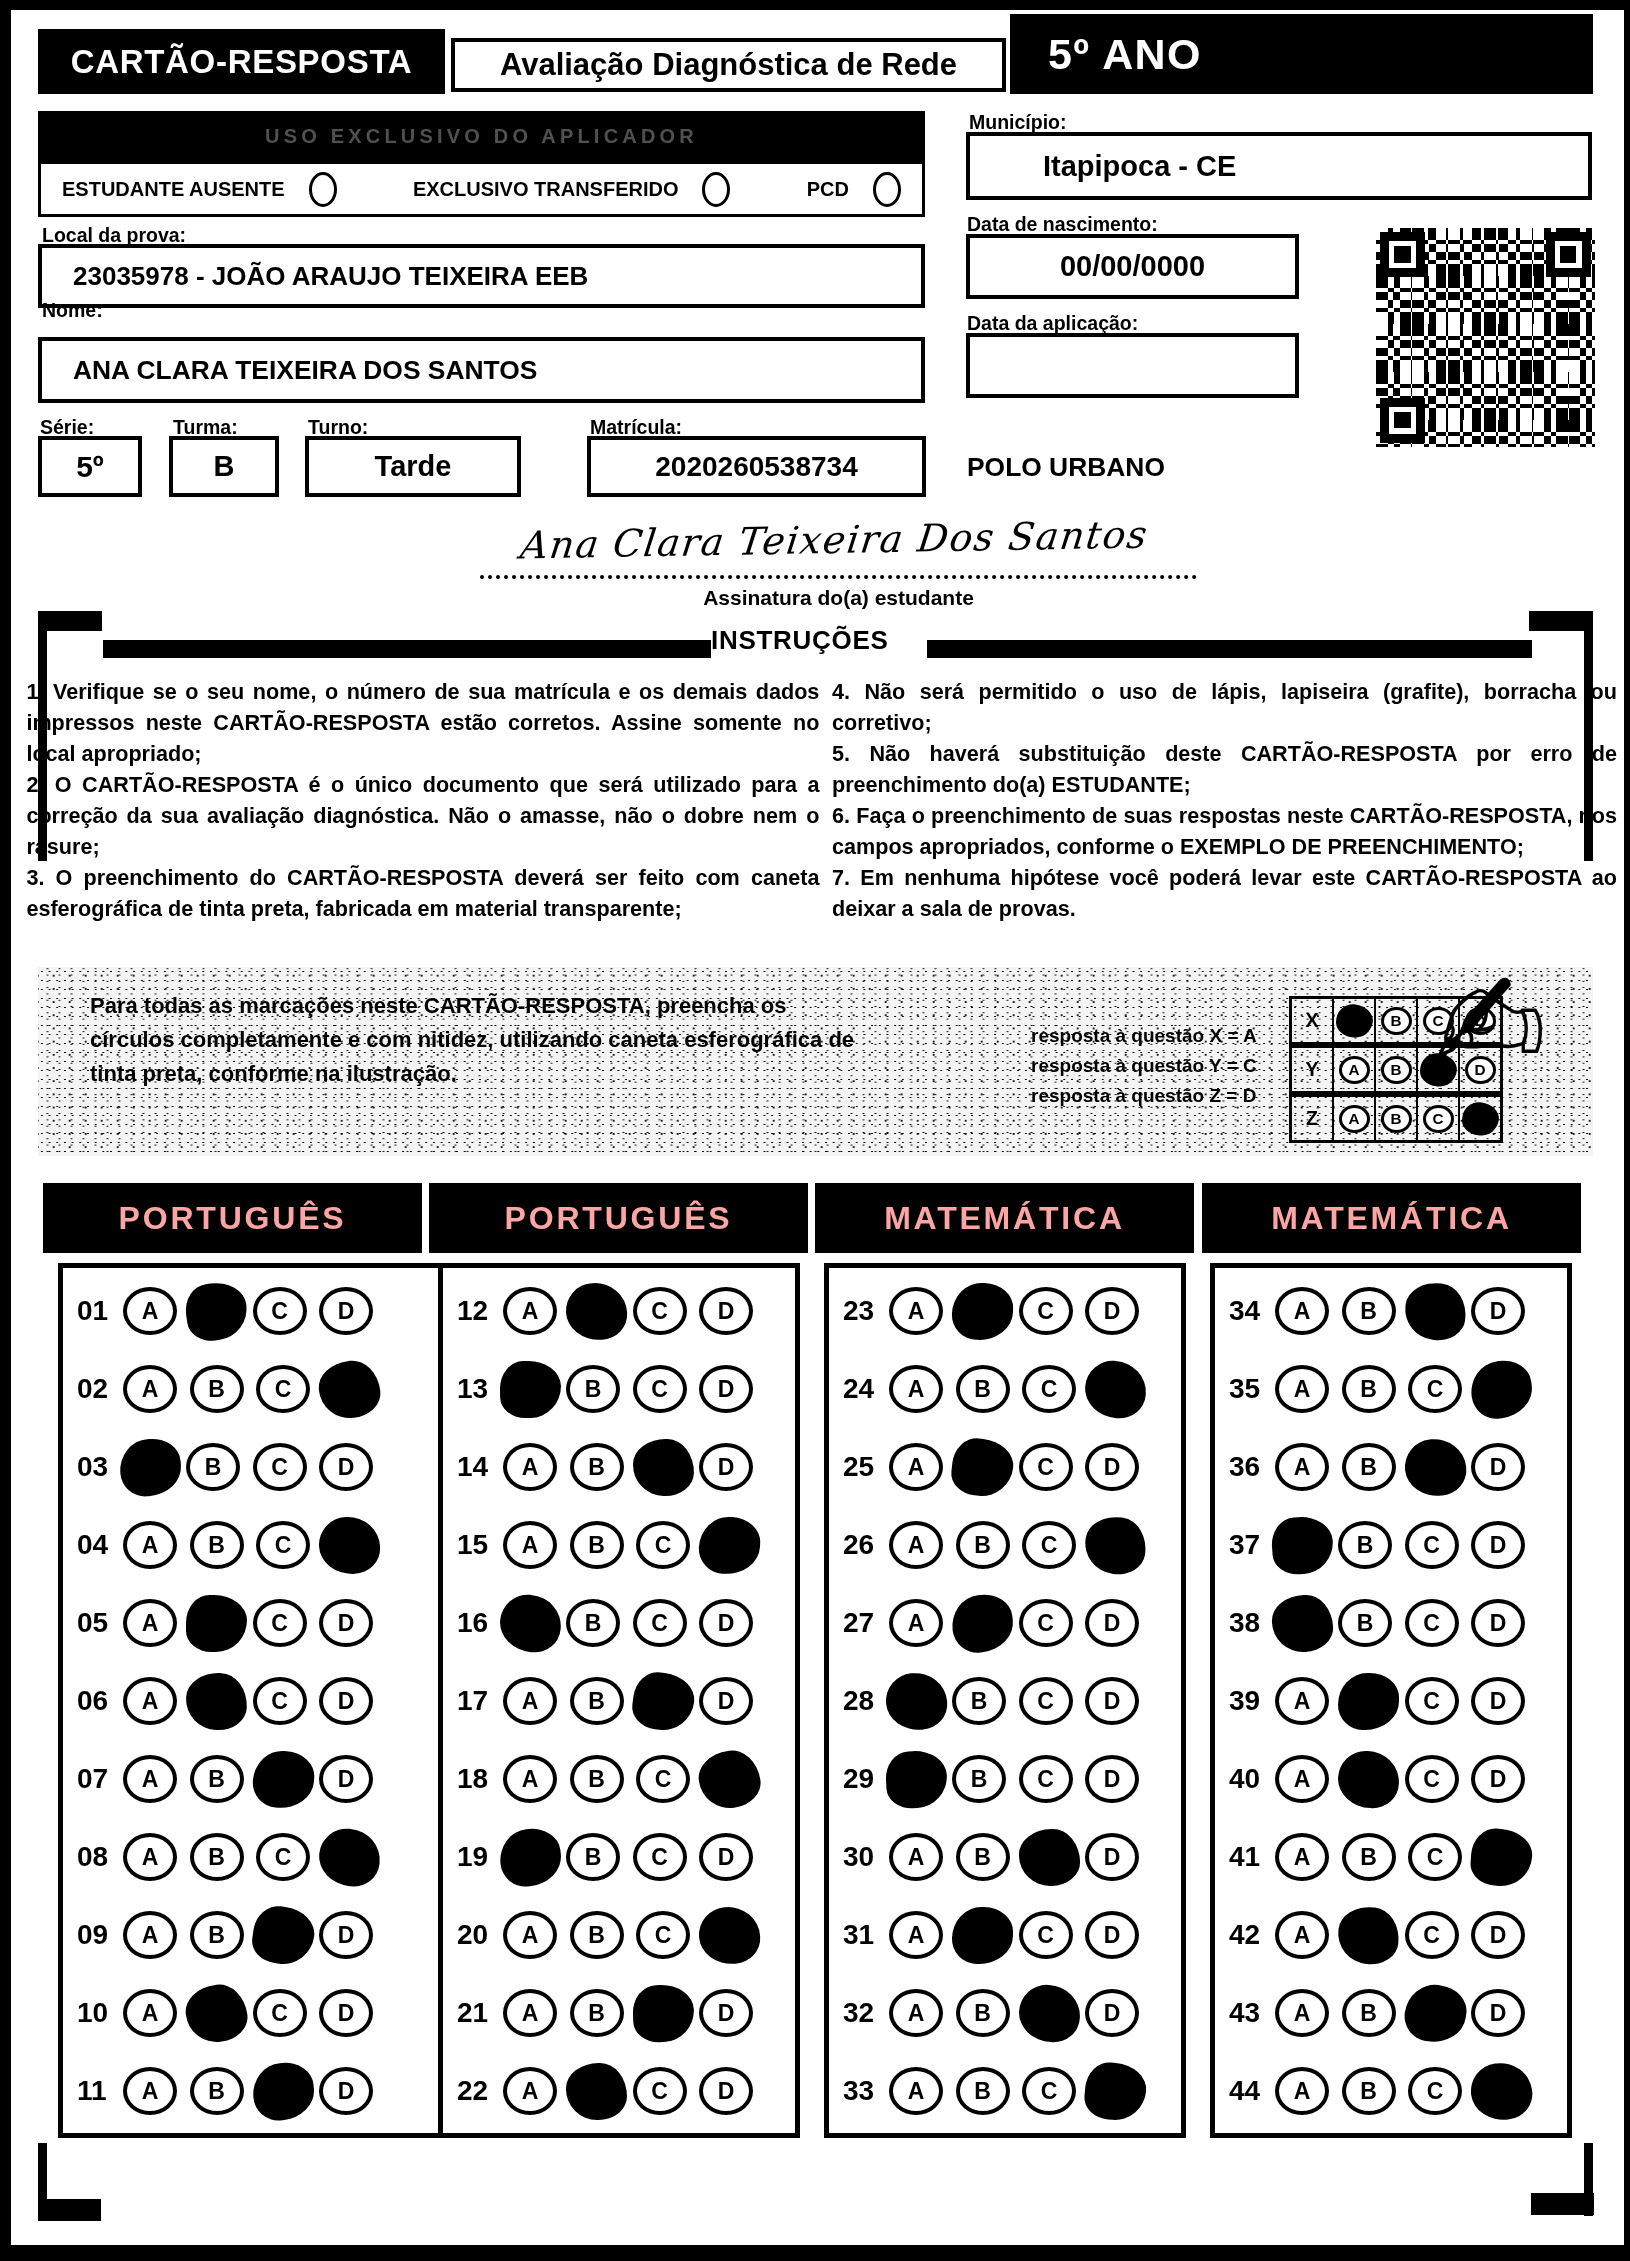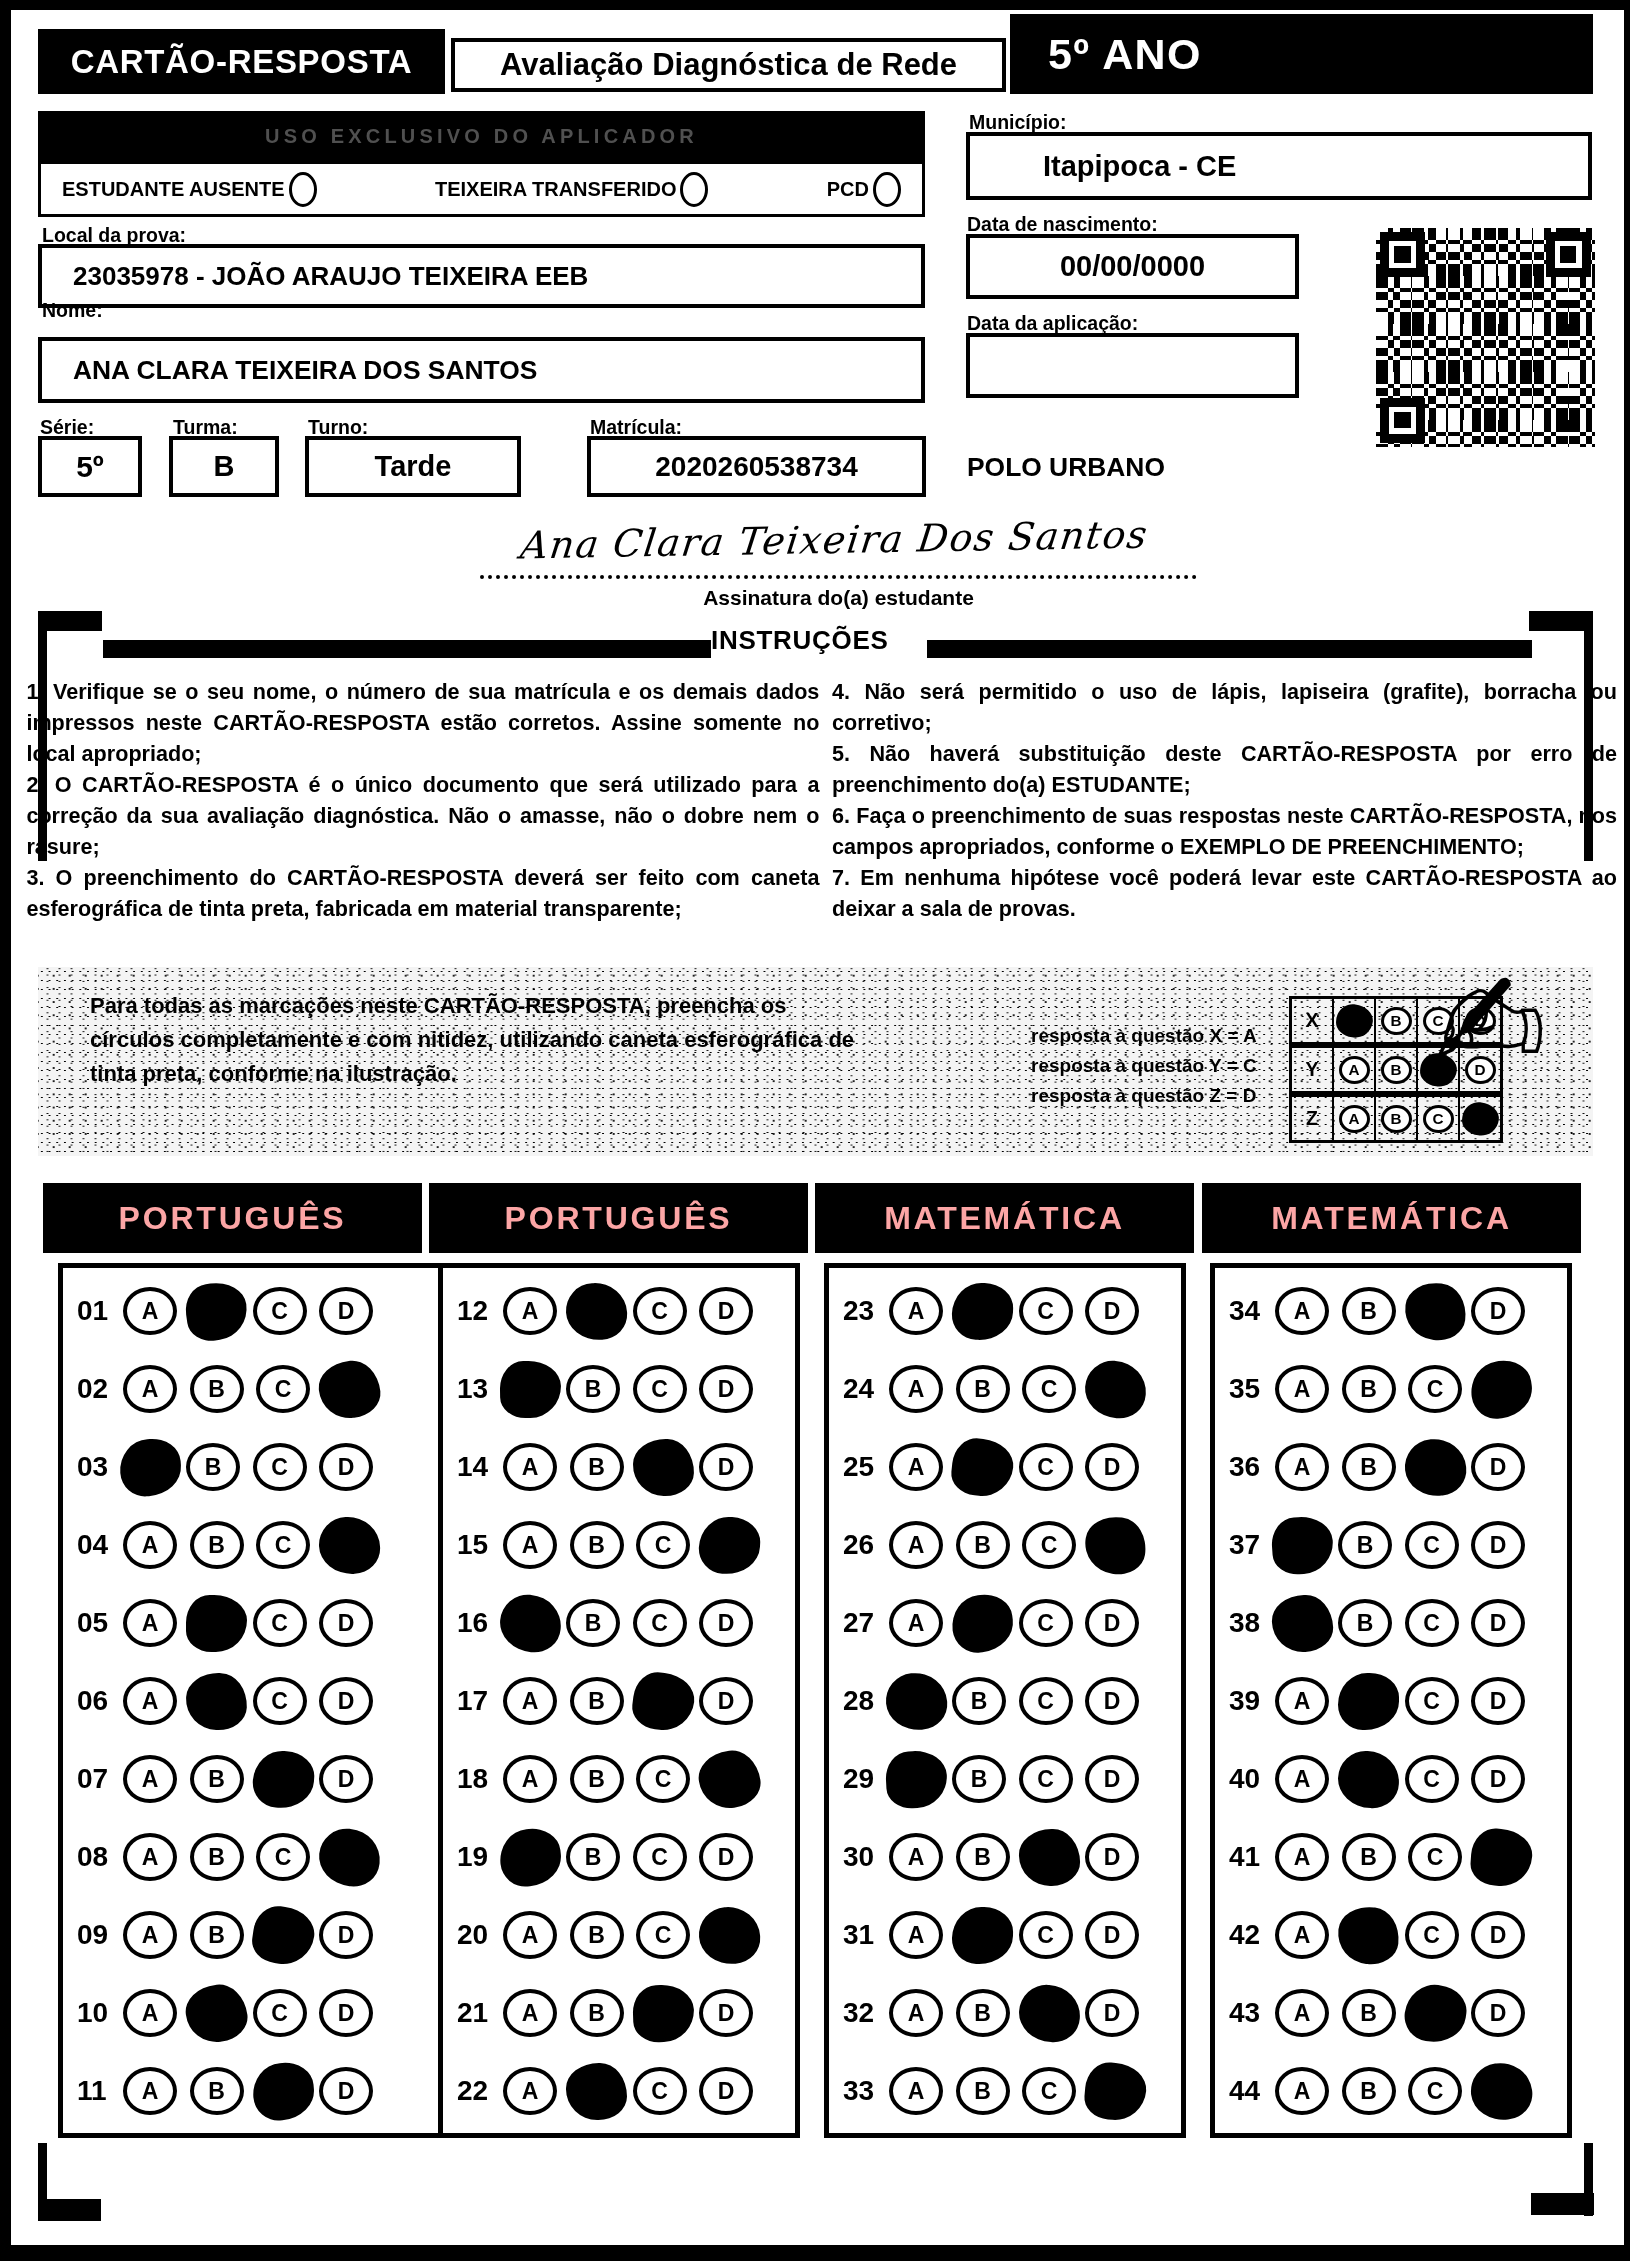"ESTUDANTE AUSENTE" .opt-item { gap: 4px -> 24px }
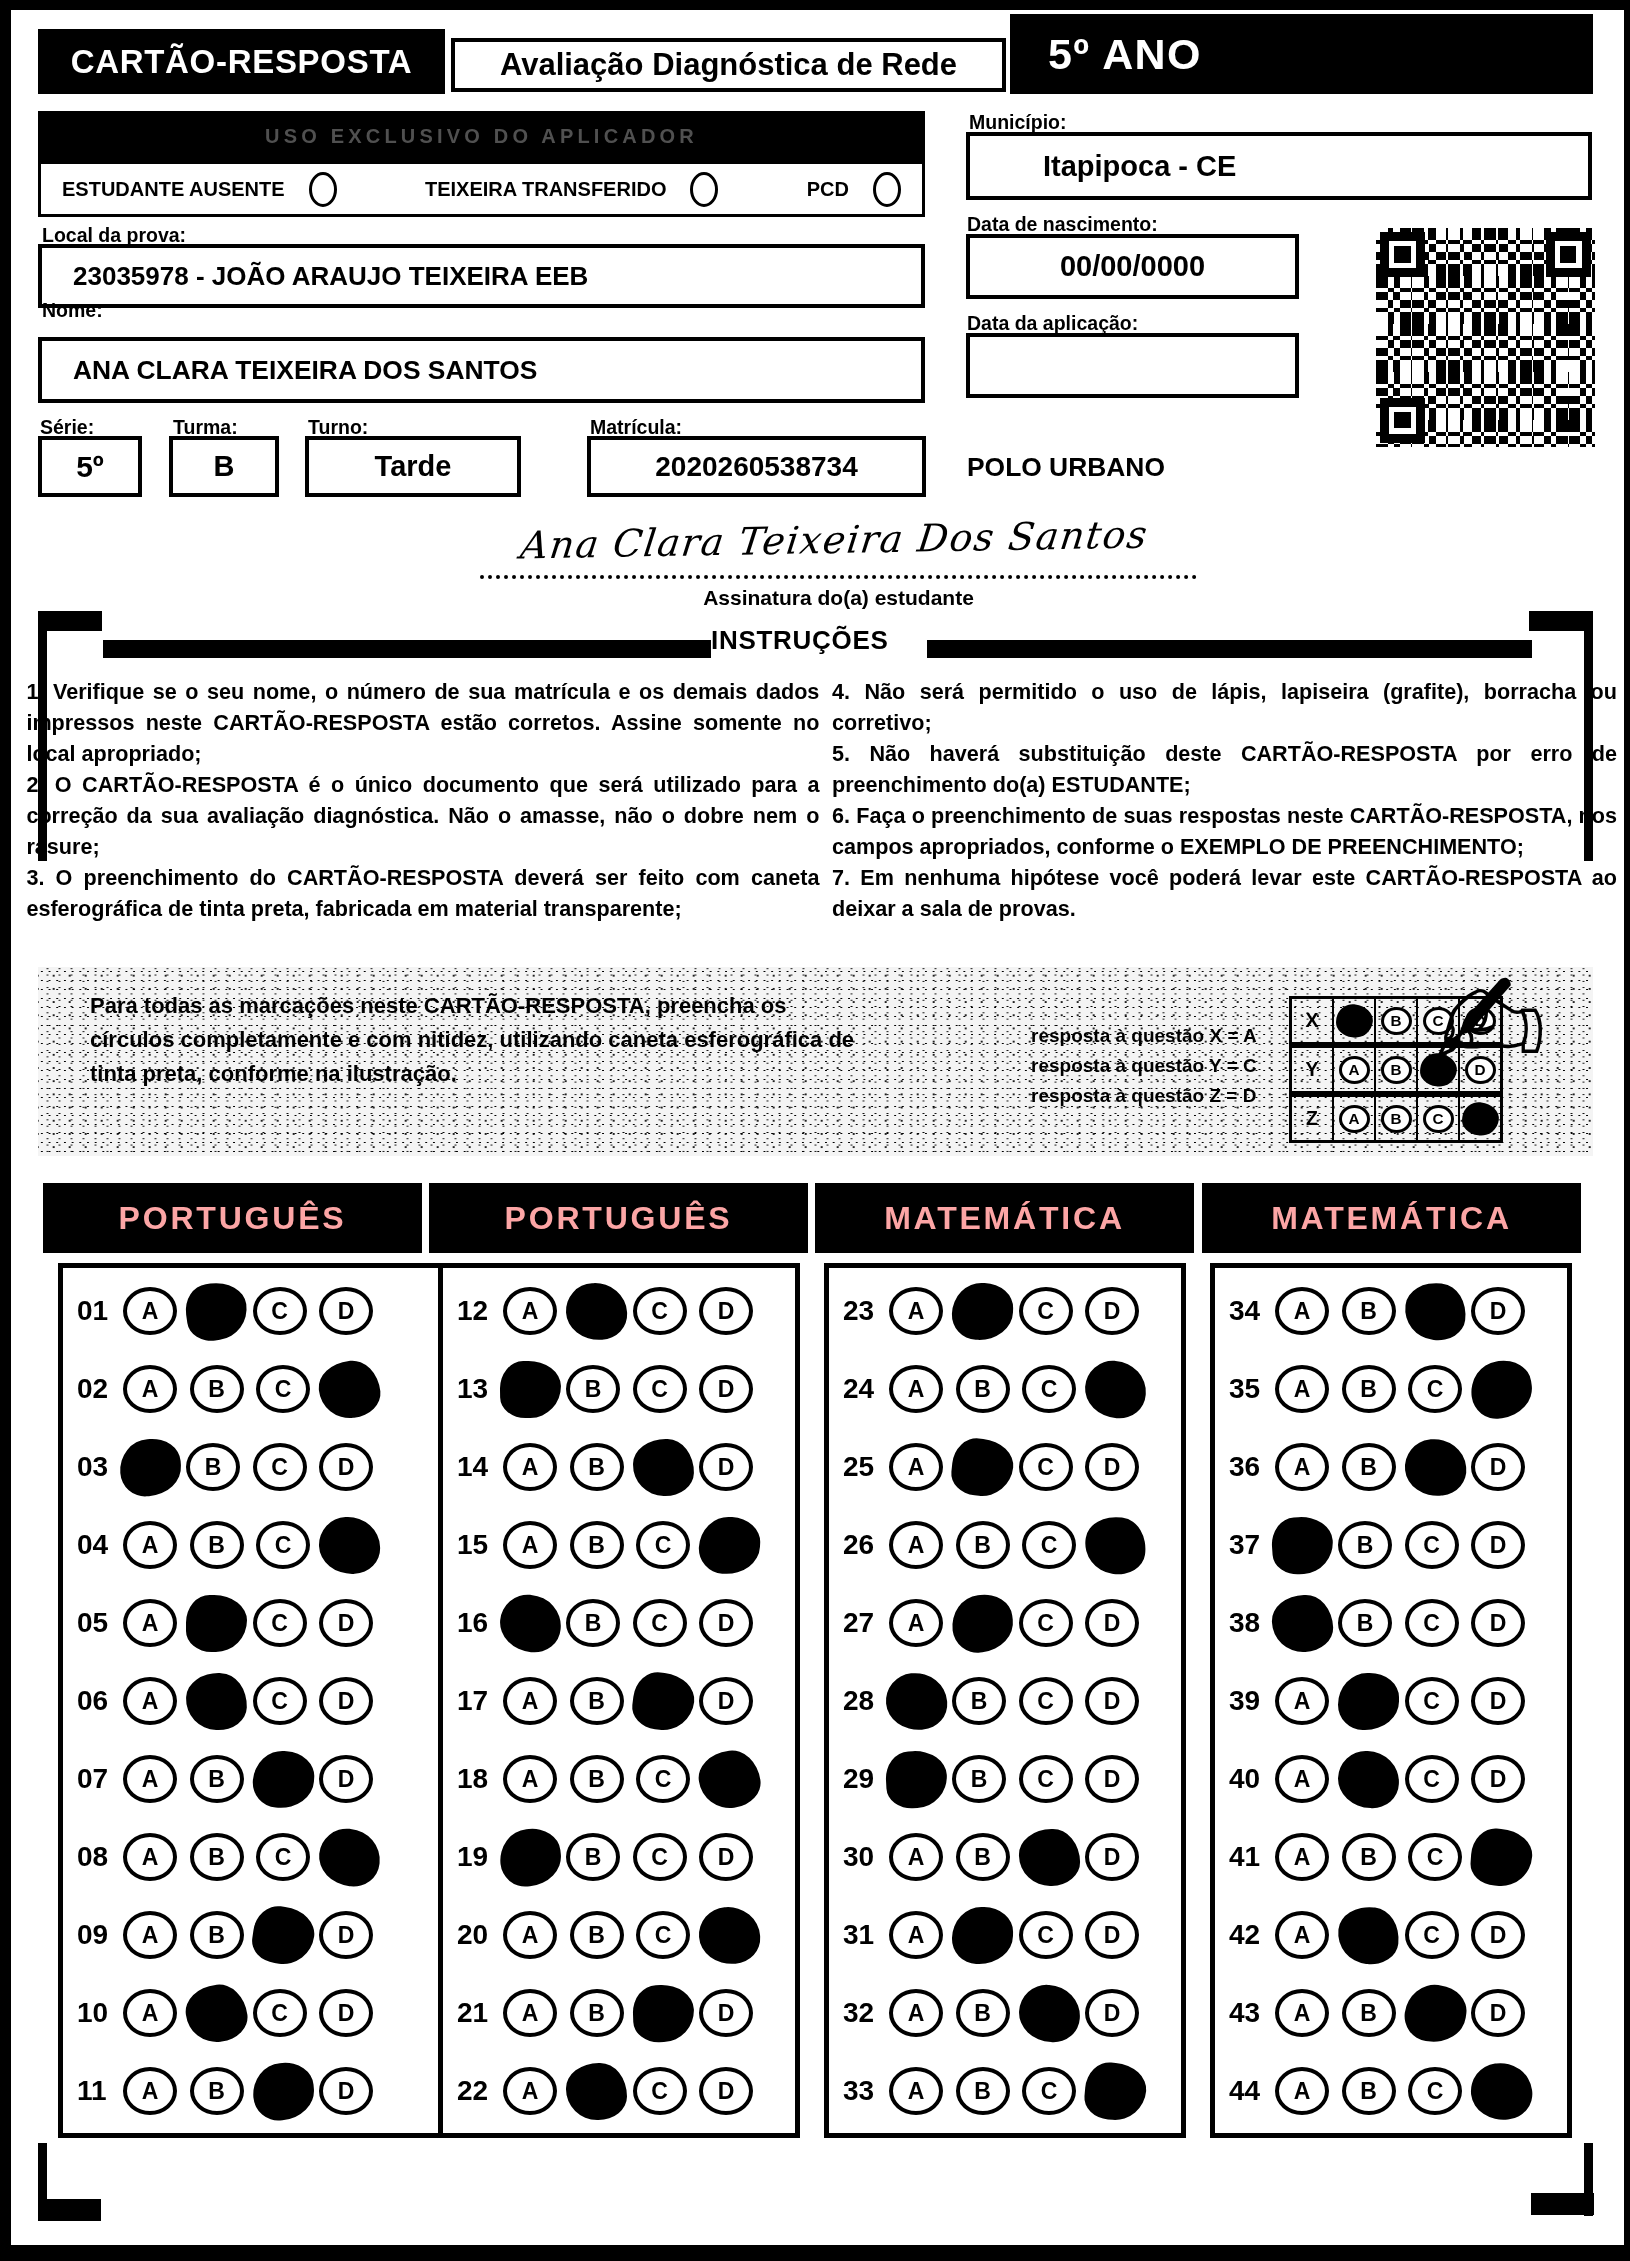"TEIXEIRA TRANSFERIDO" span { text: TEIXEIRA -> EXCLUSIVO }
